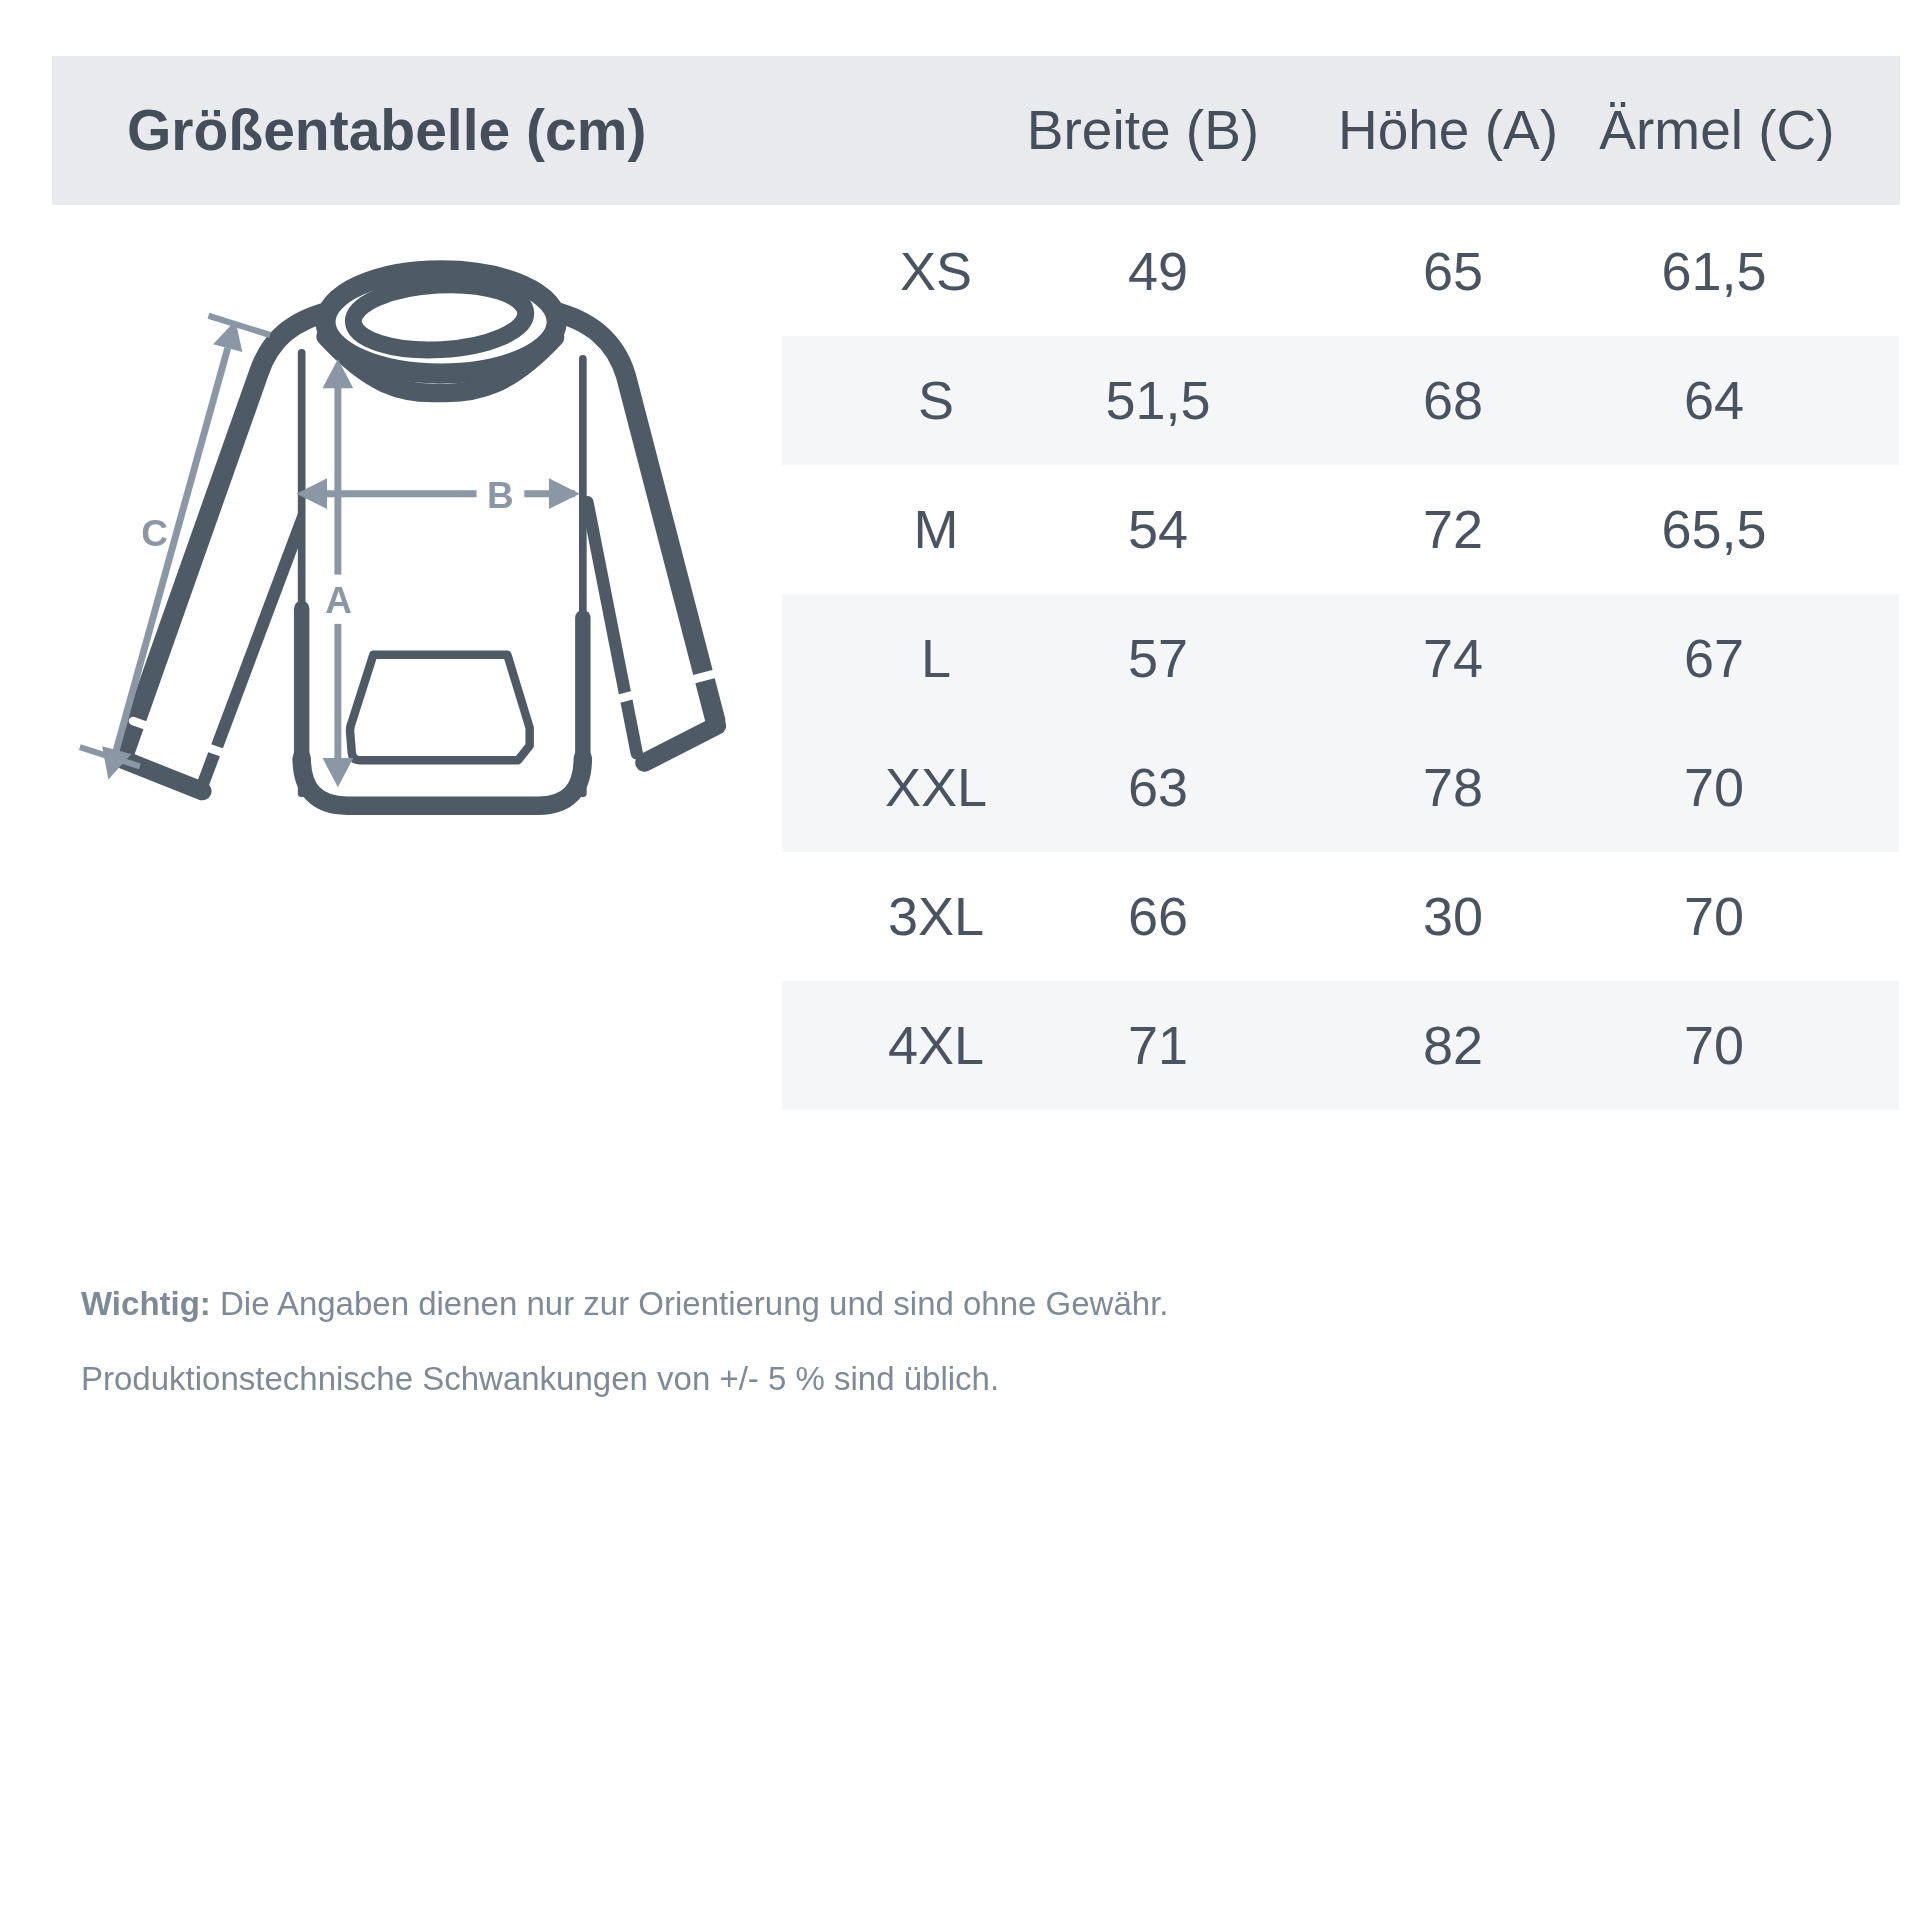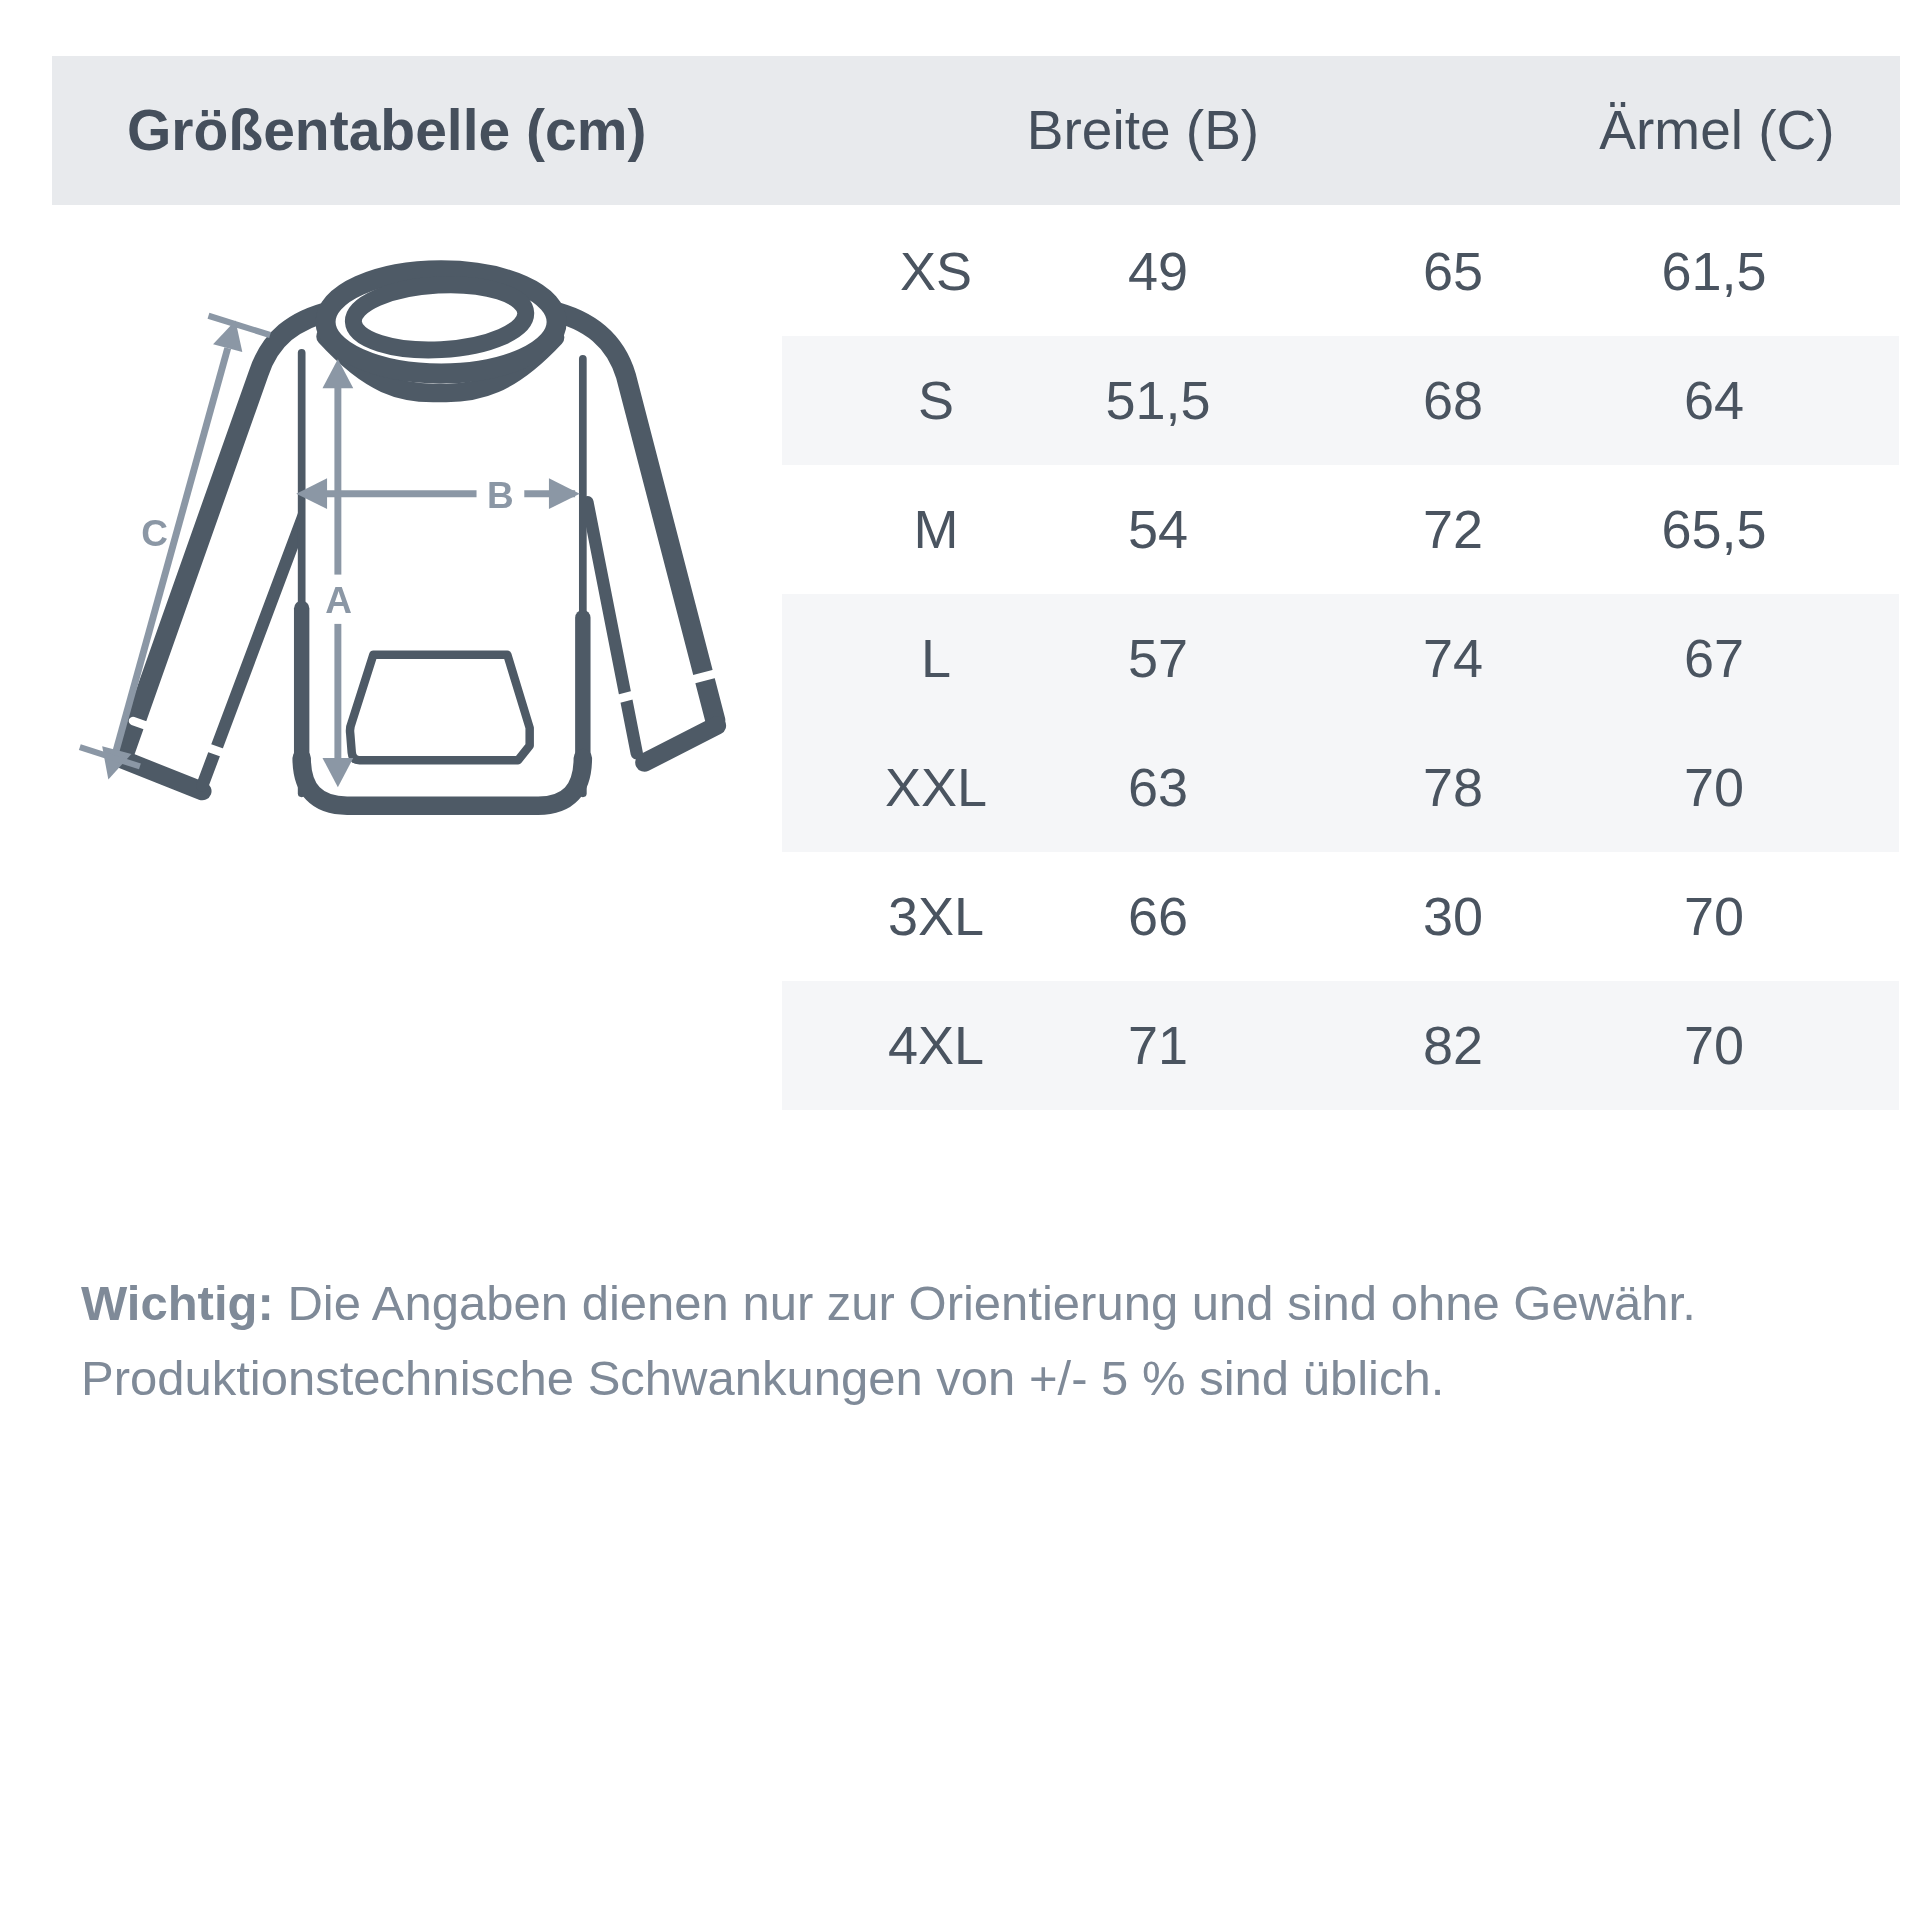"Höhe (A)" span.hcol { html: none -> <span>Höhe (A)</span> }
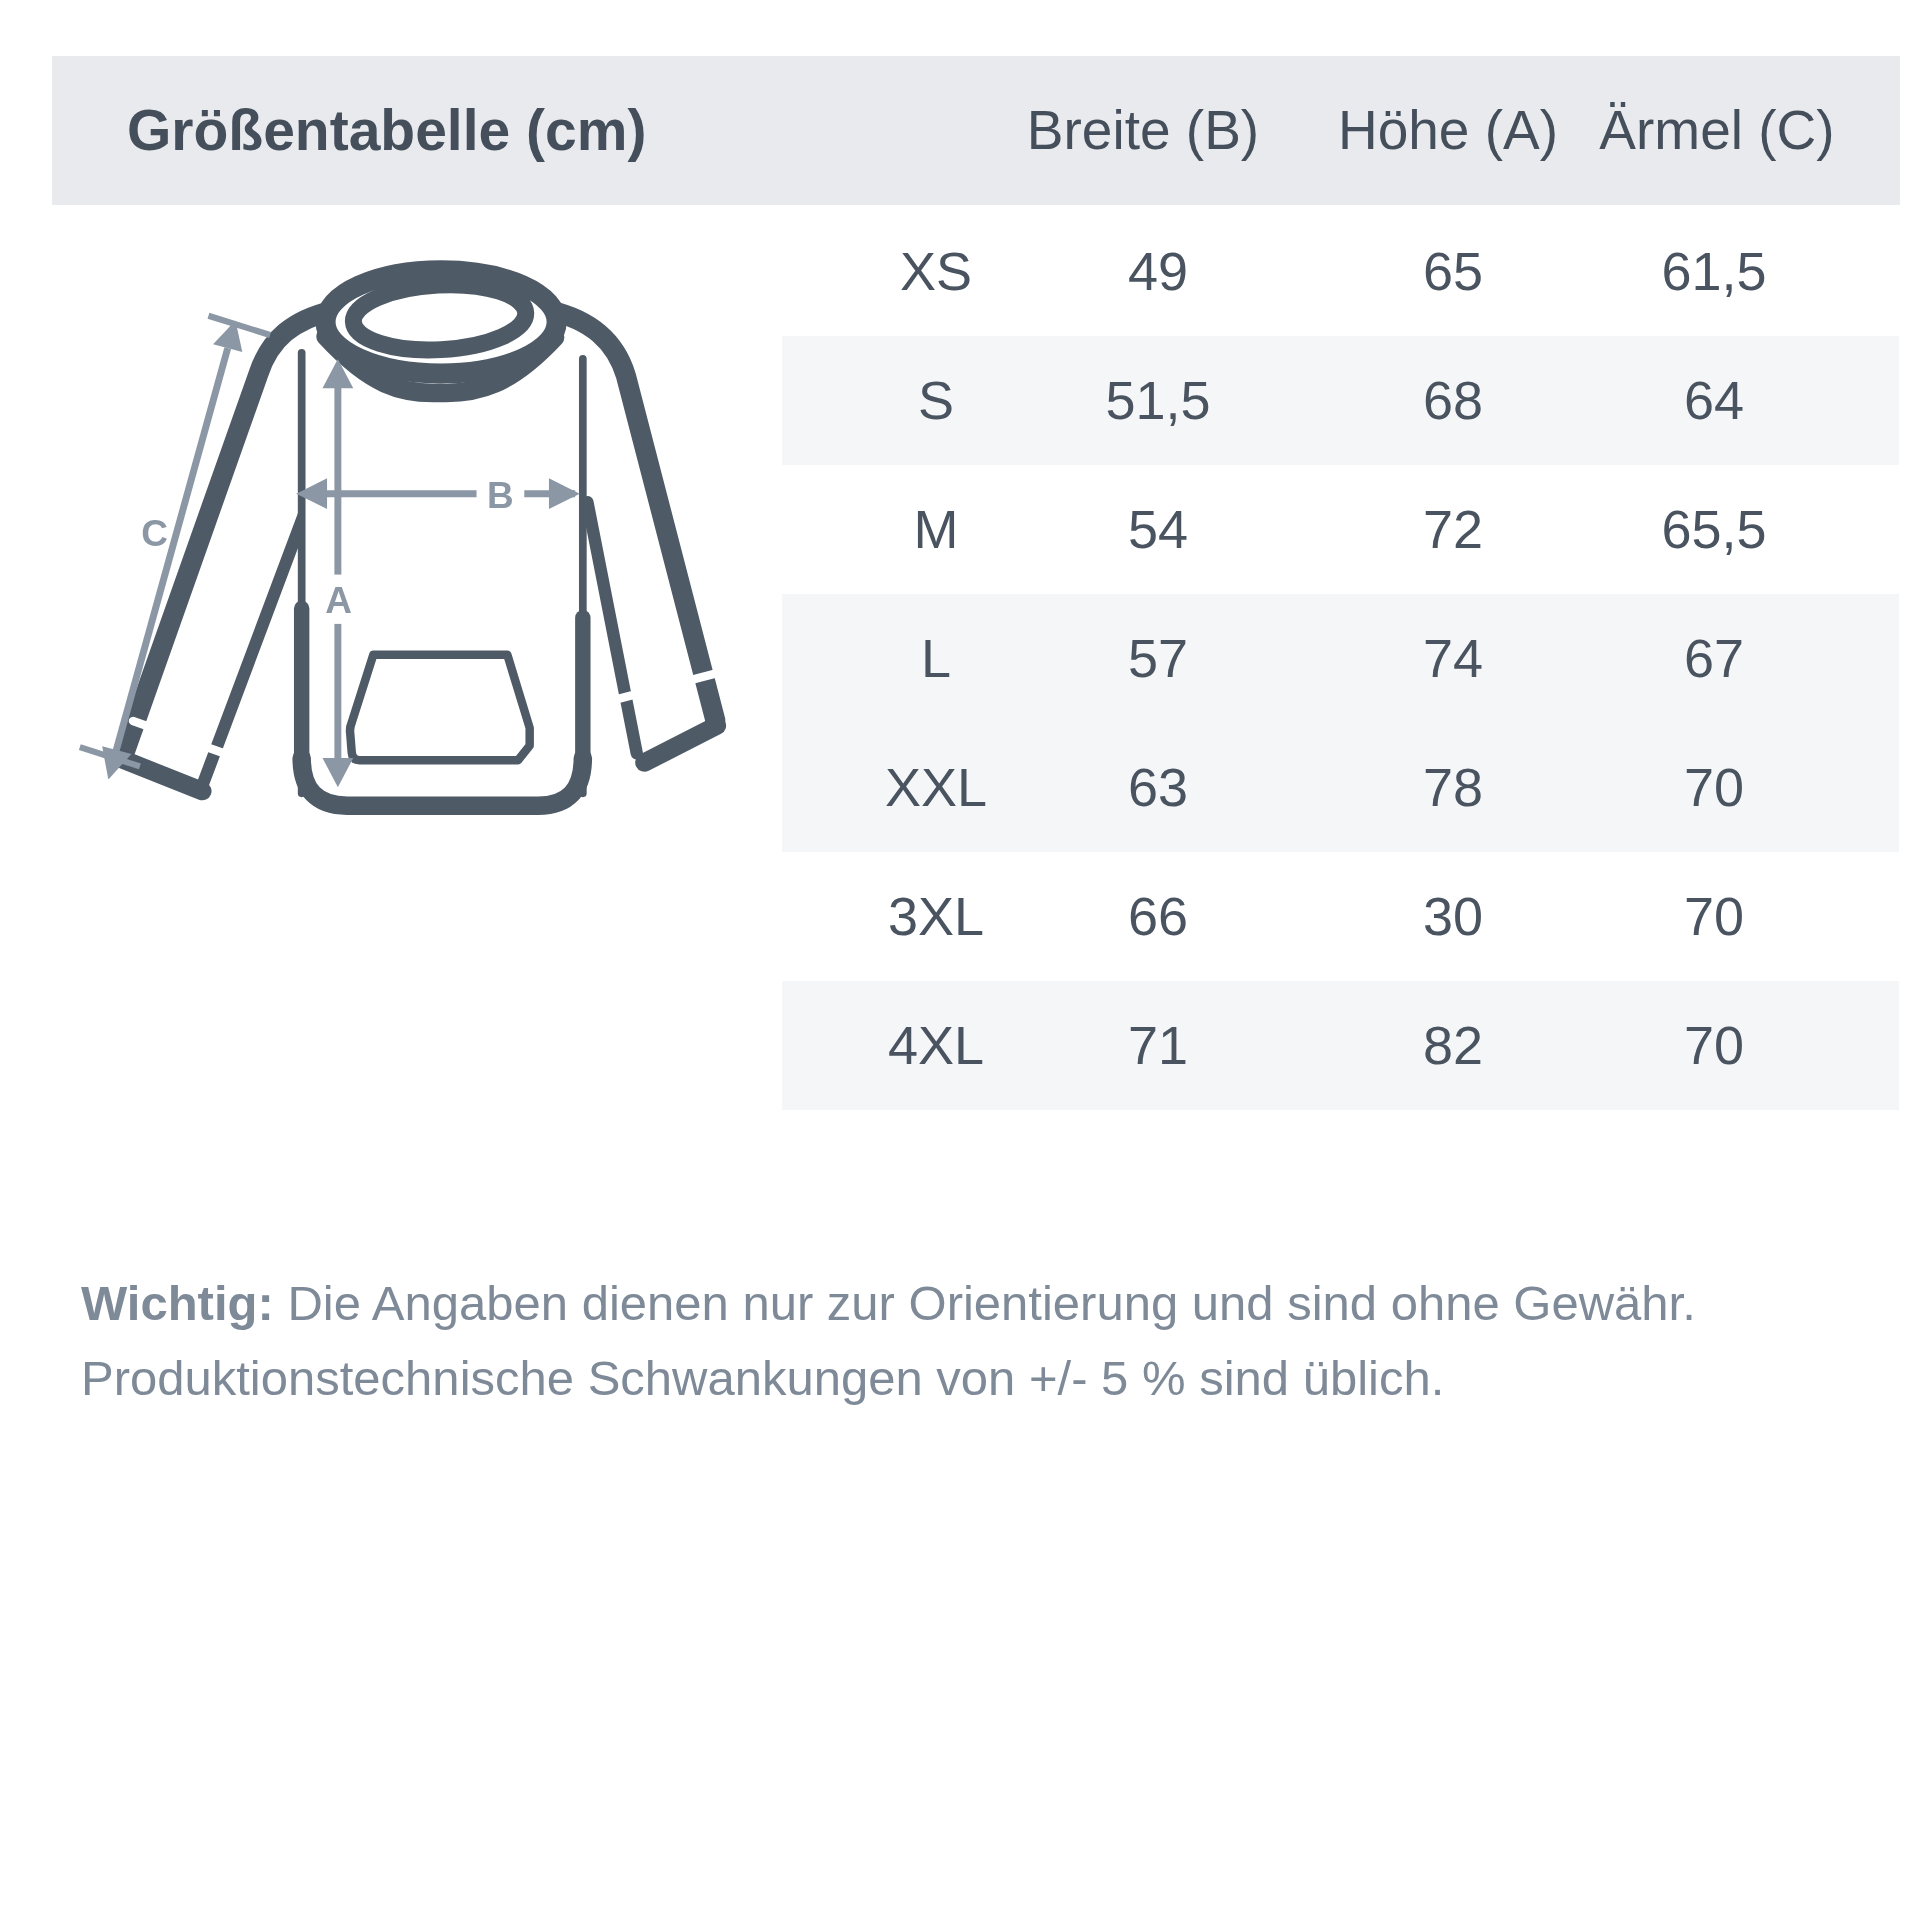"Wichtig: Die Angaben dienen nur" .footer-note { font-size: 49px -> 33px }
